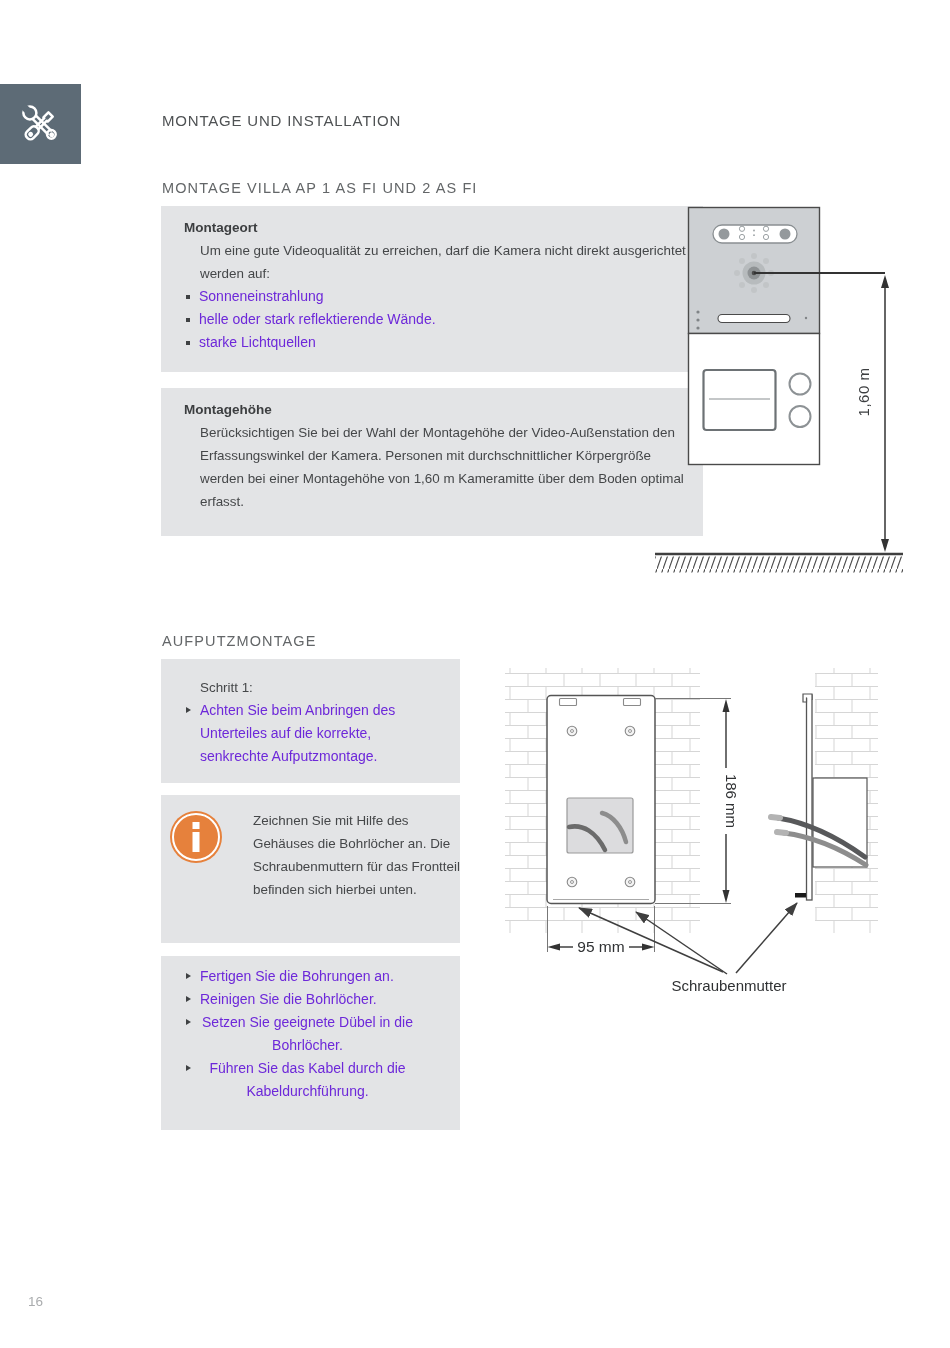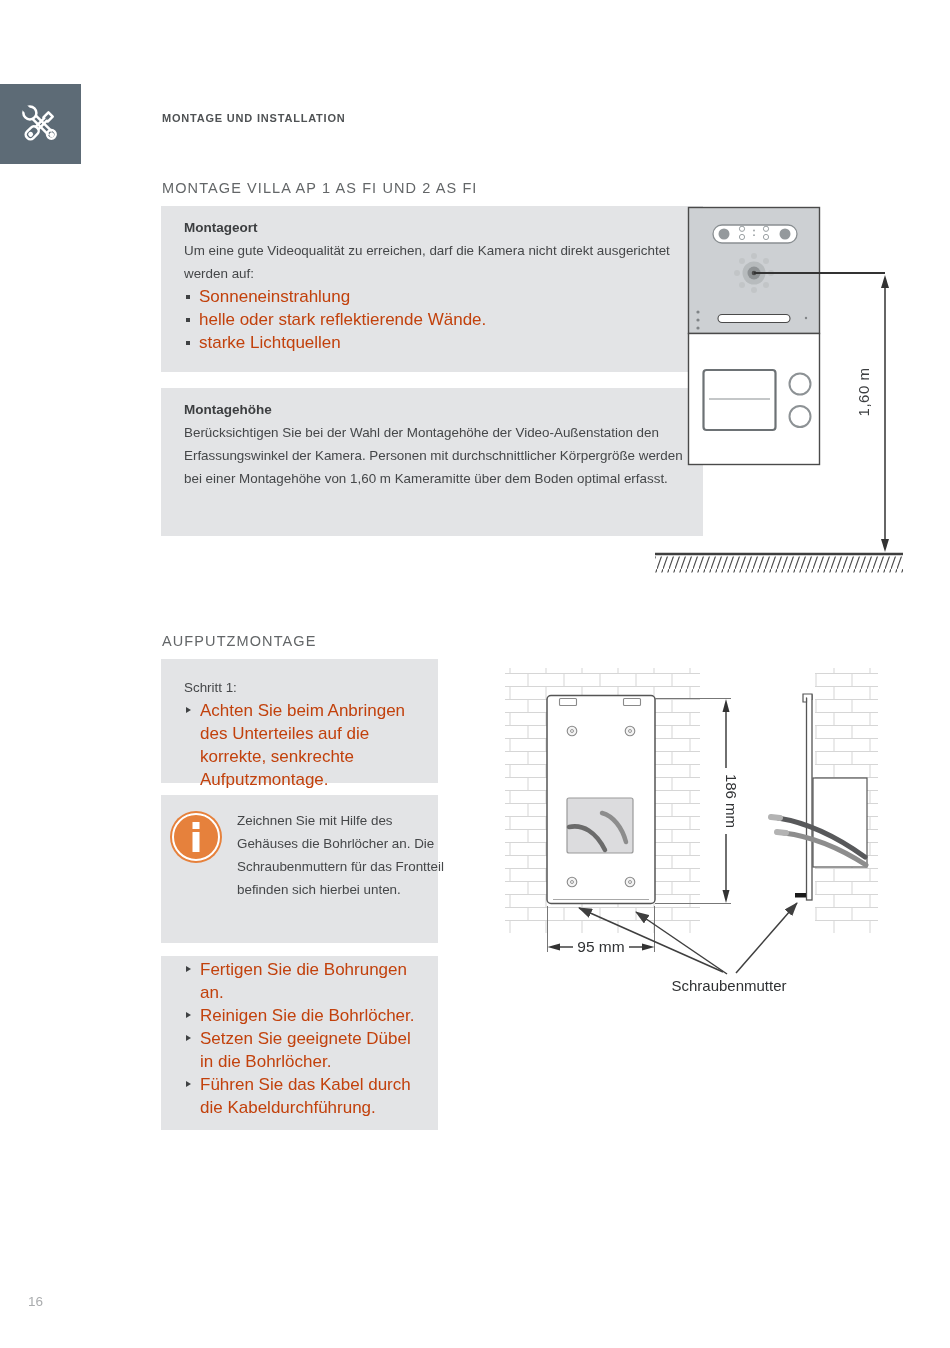"MONTAGE UND INSTALLATION" .page-title { font-size: 11px -> 15px; font-weight: bold -> normal }
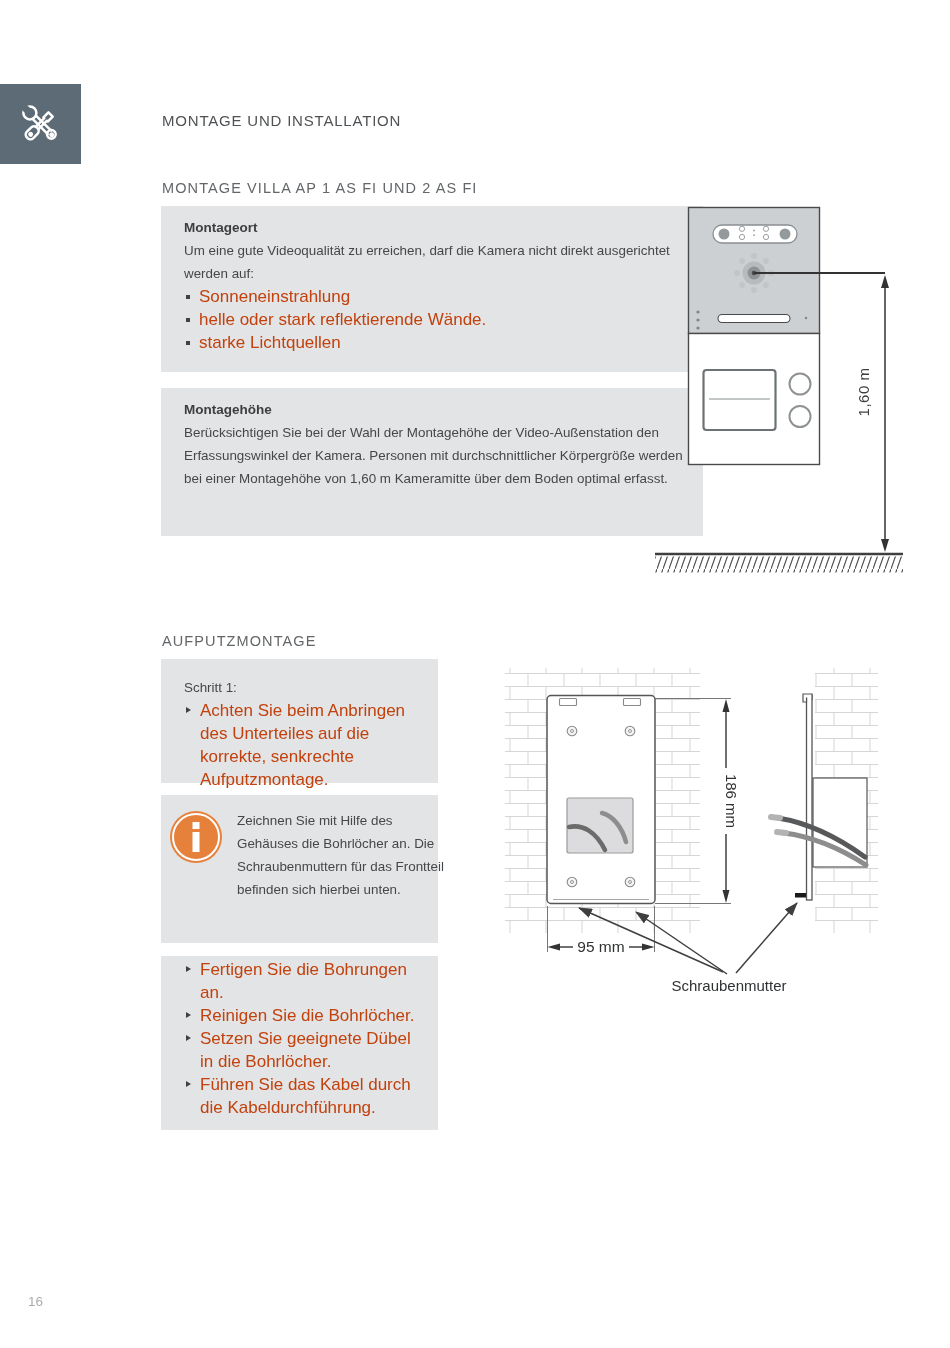"Um eine gute Videoqualität zu" .box-text { margin-left: none -> 16px }
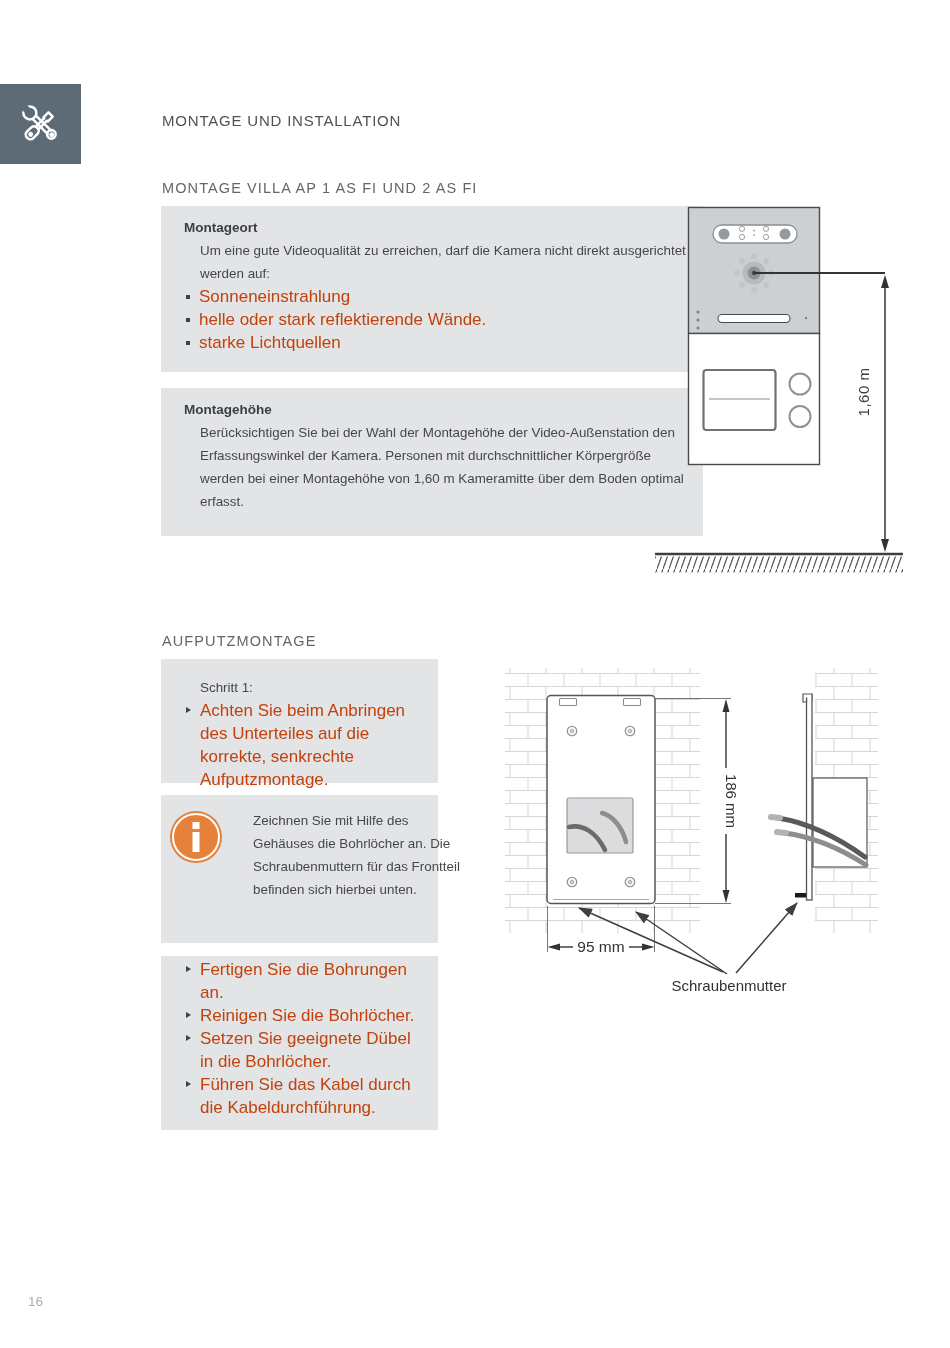"Sonneneinstrahlung" .bullet-row { color: #c2410c -> #6d28d9; font-size: 17px -> 14px }
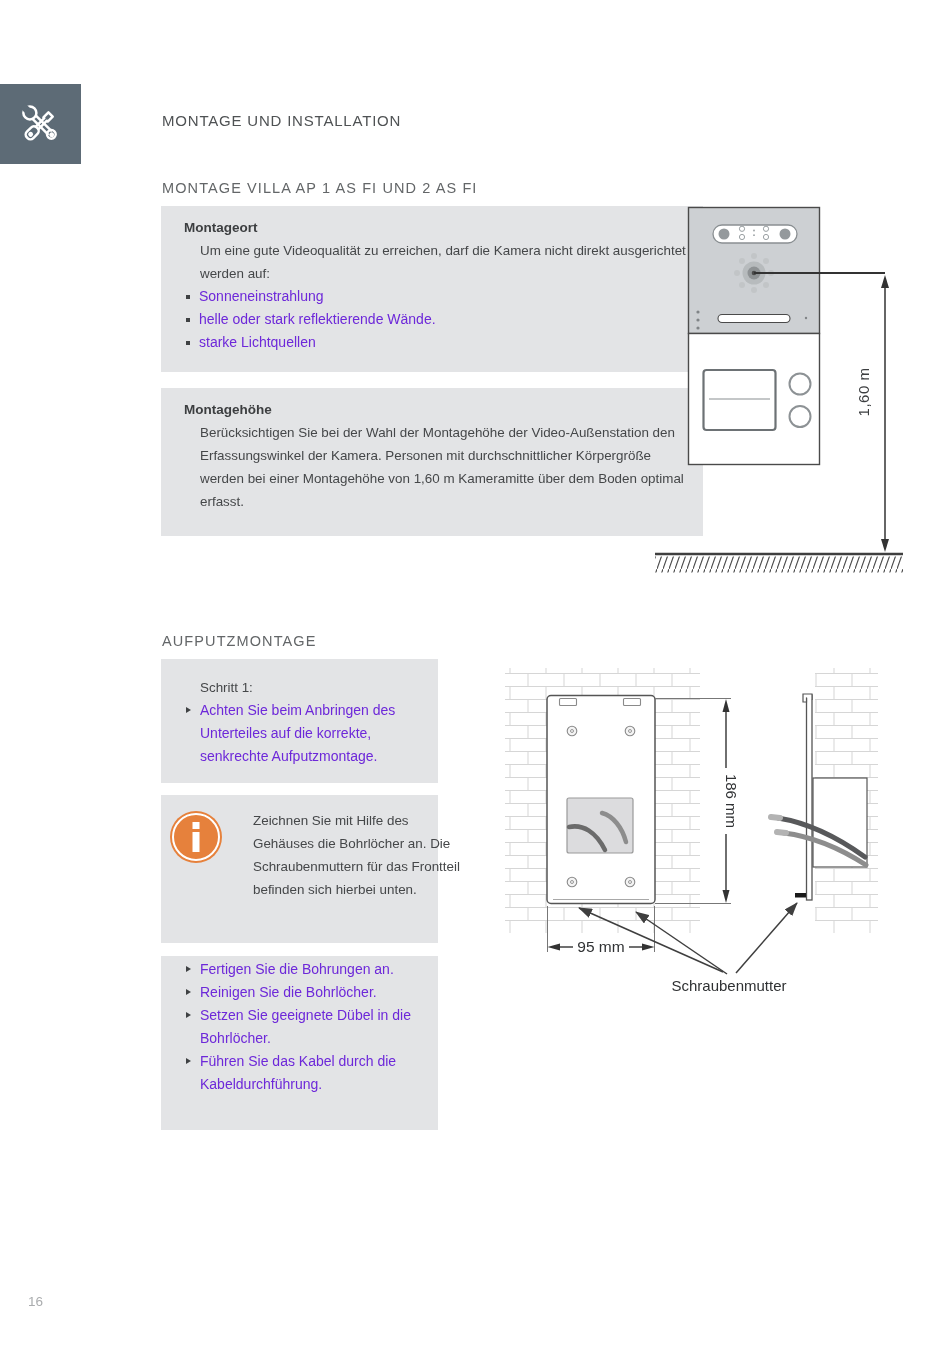"Schritt 1:" .gbox.narrow { width: 277px -> 299px }
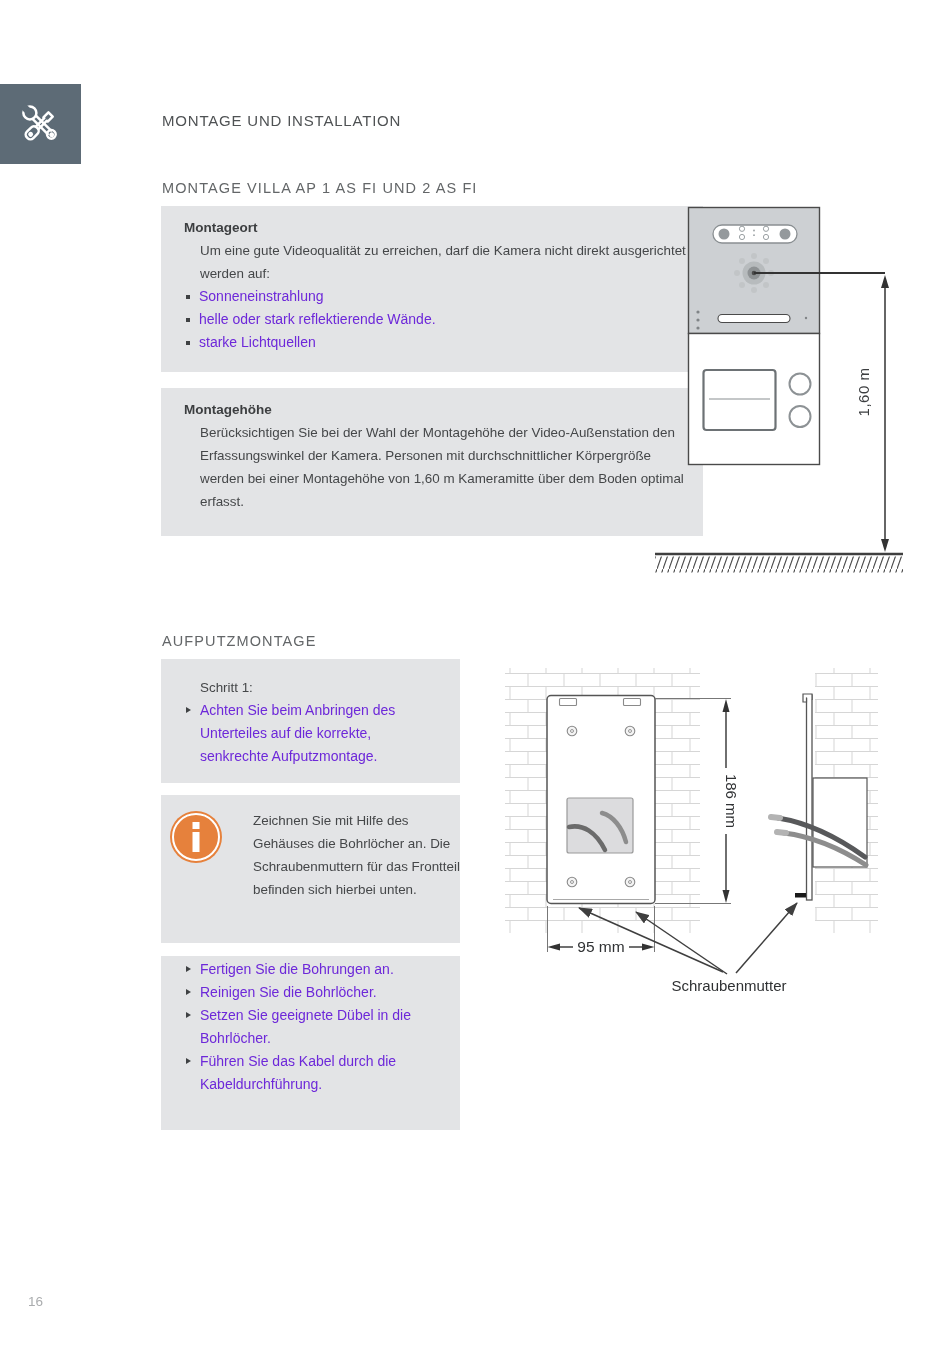"Fertigen Sie die Bohrungen an." #box-steps { padding-top: 2px -> 9px; text-align: none -> center }
